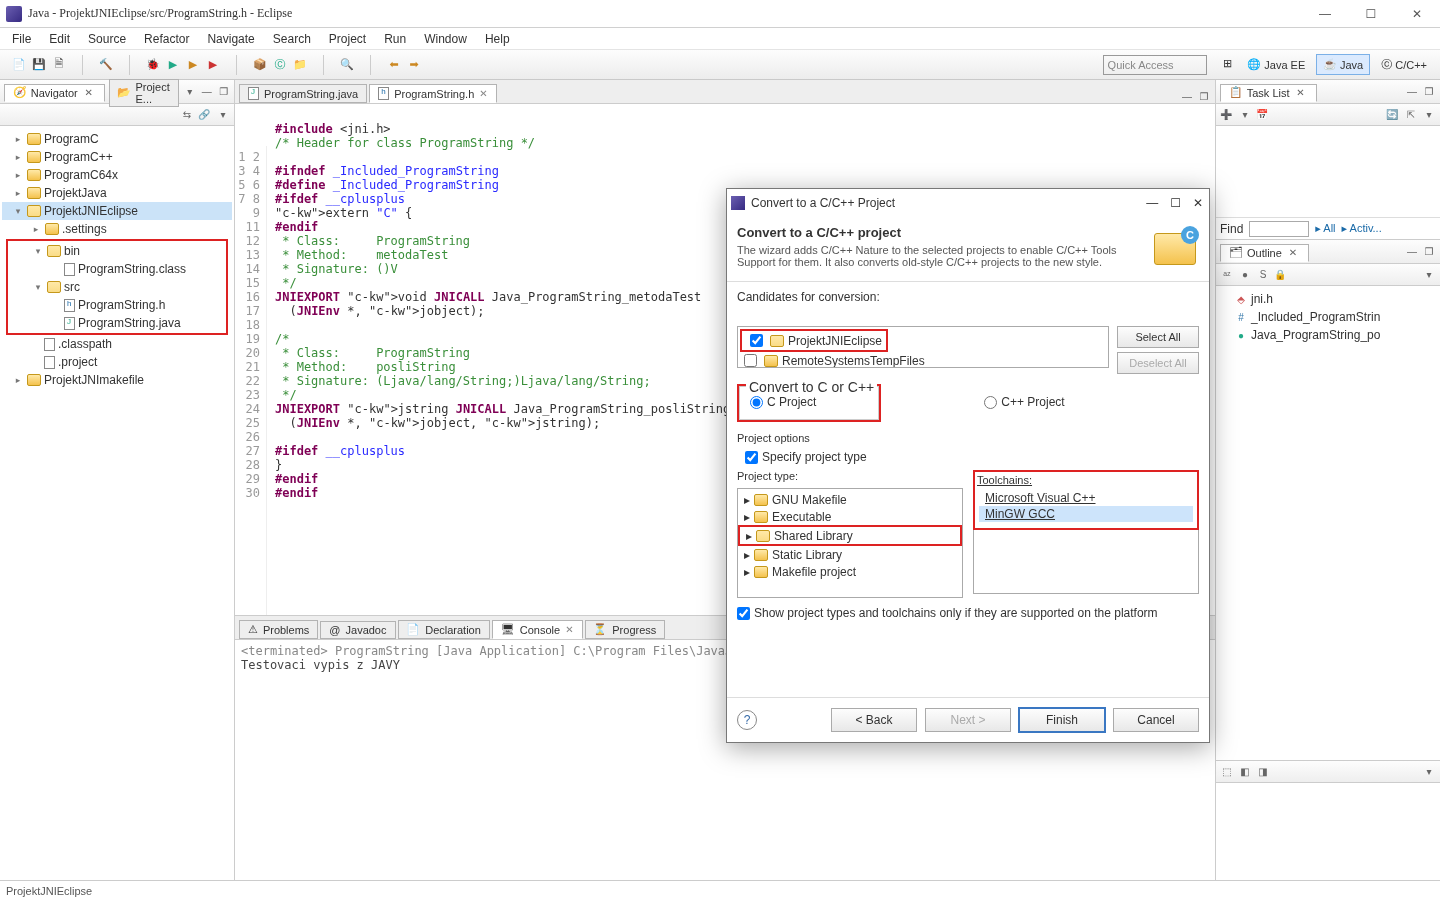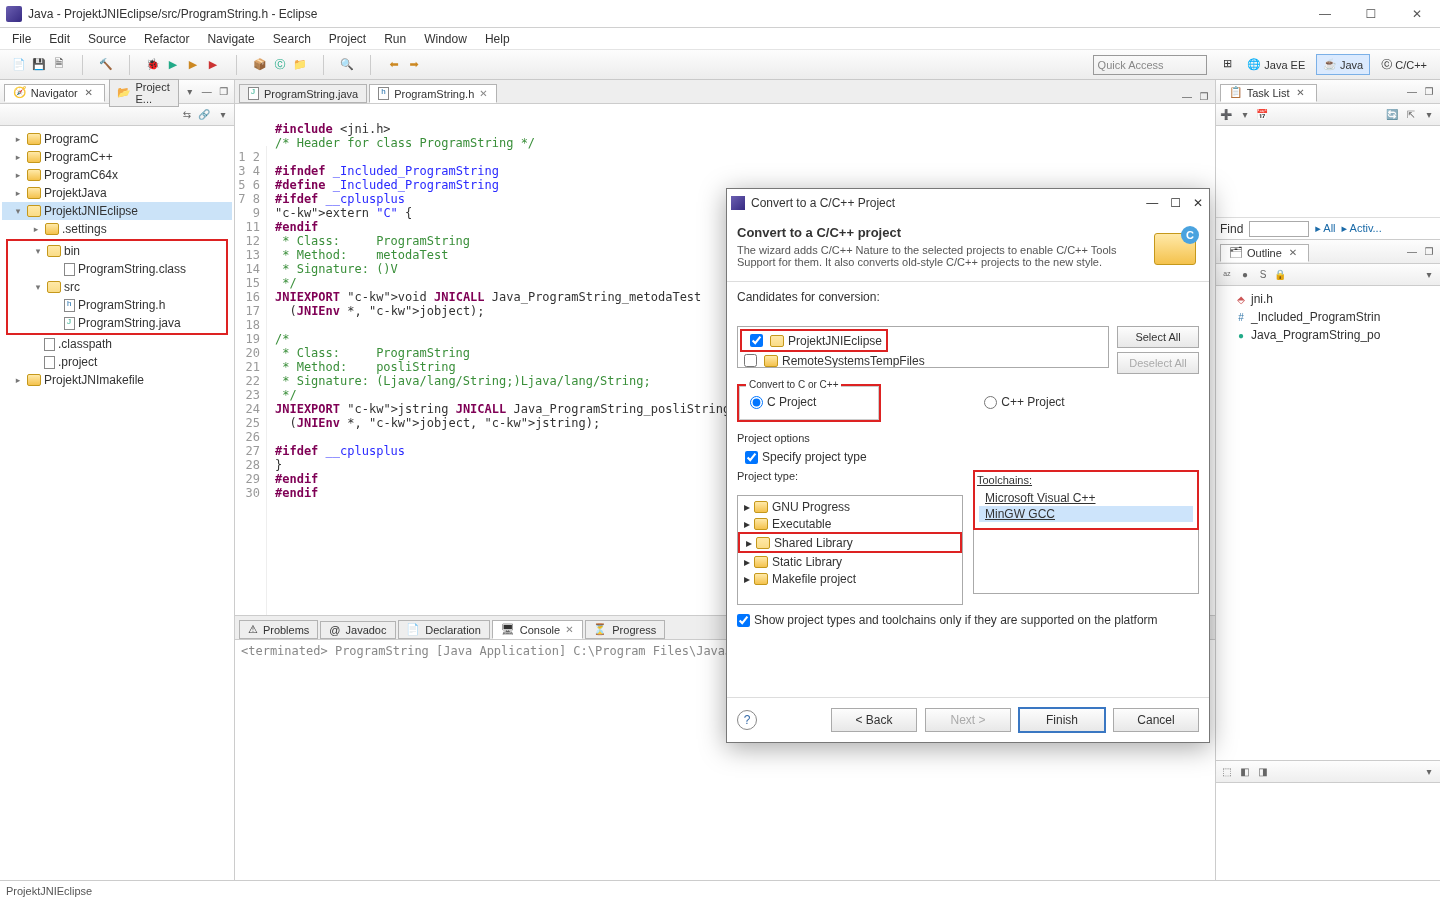"Java -" .titlebar .title { font-family: none -> Liberation Serif, serif }
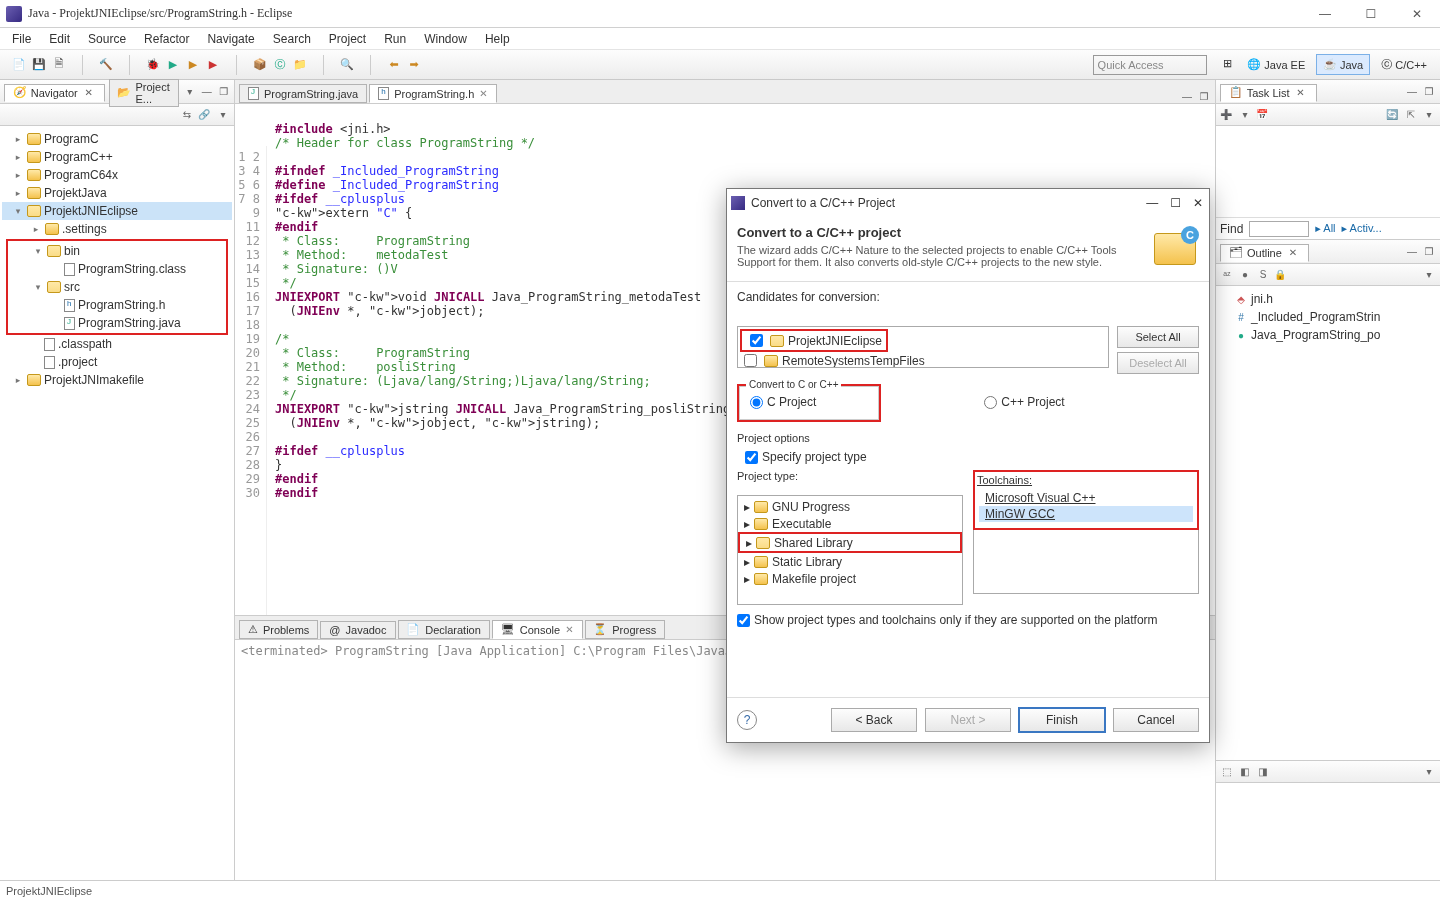"Quick Access" .quickaccess { width: 114px -> 104px }
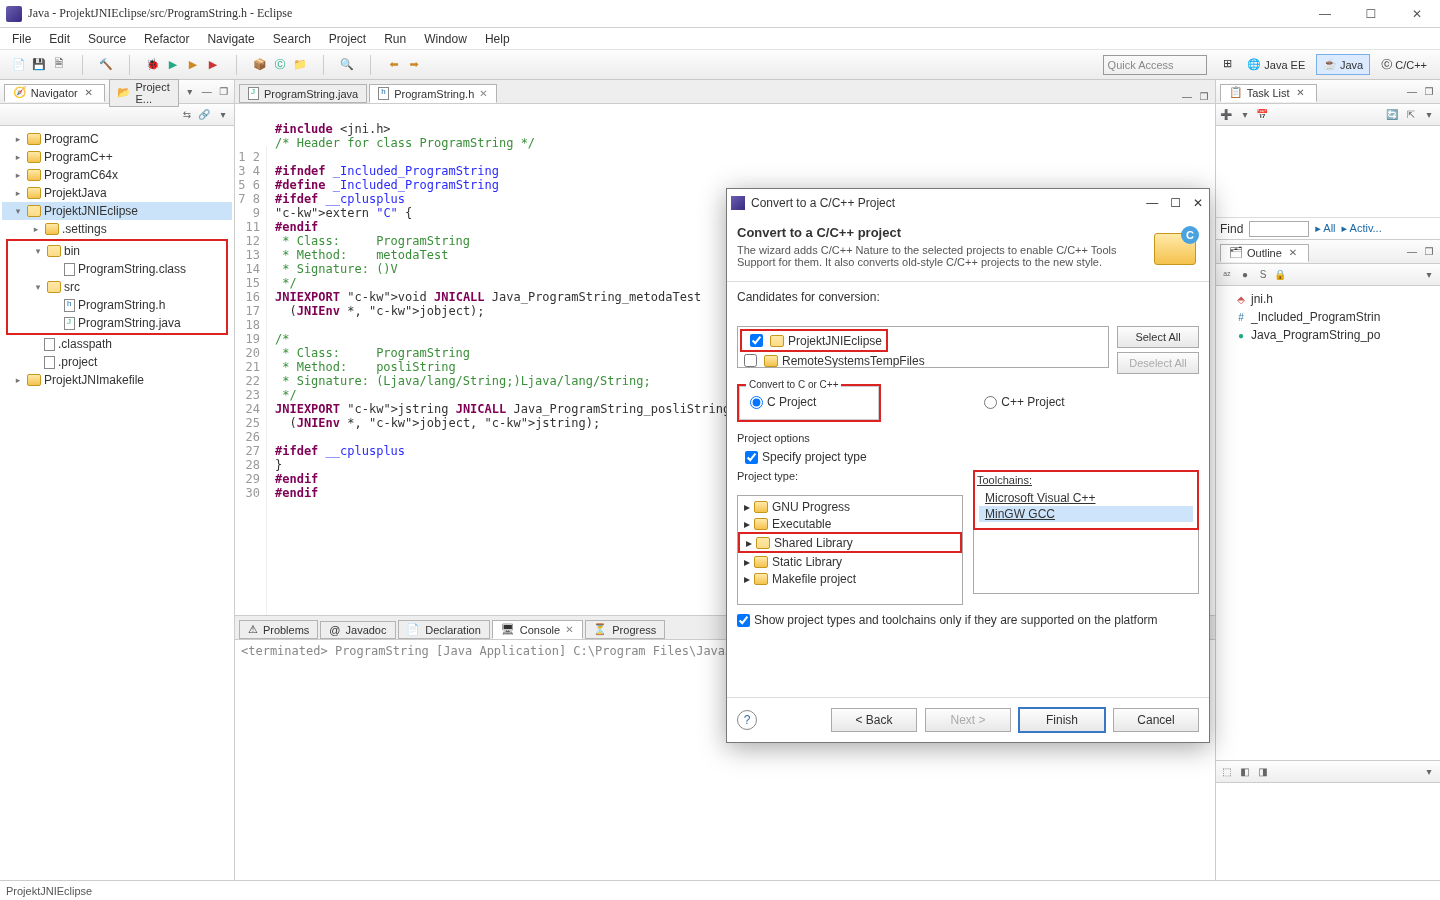"Convert to C or C++" .groupbox > .legend { font-size: 10px -> 14px }
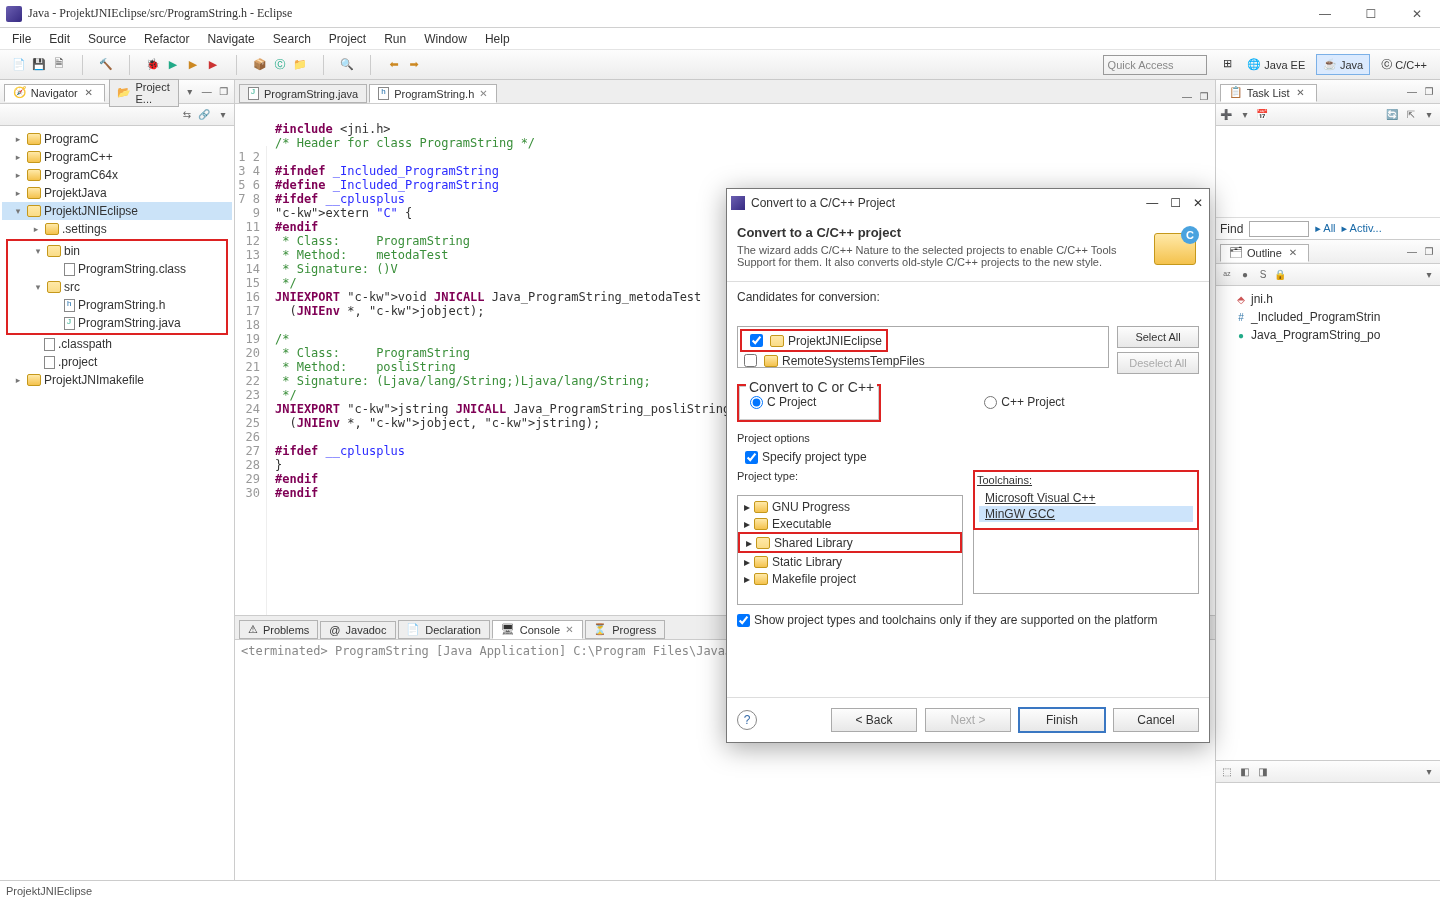"Project type:" div { margin-bottom: 13px -> 6px }
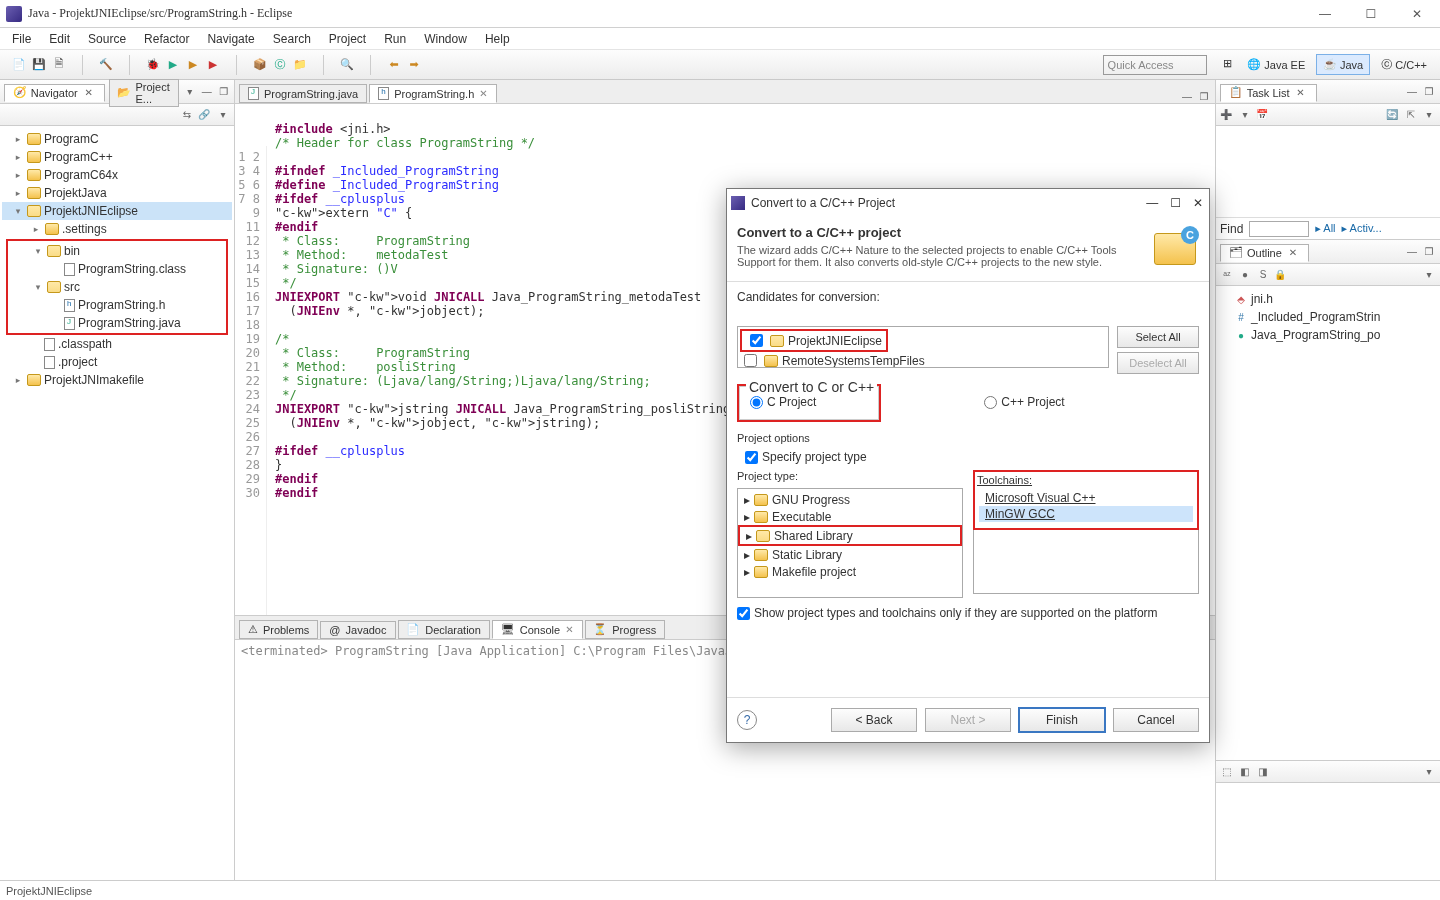"GNU Progress" span { text: Progress -> Makefile }
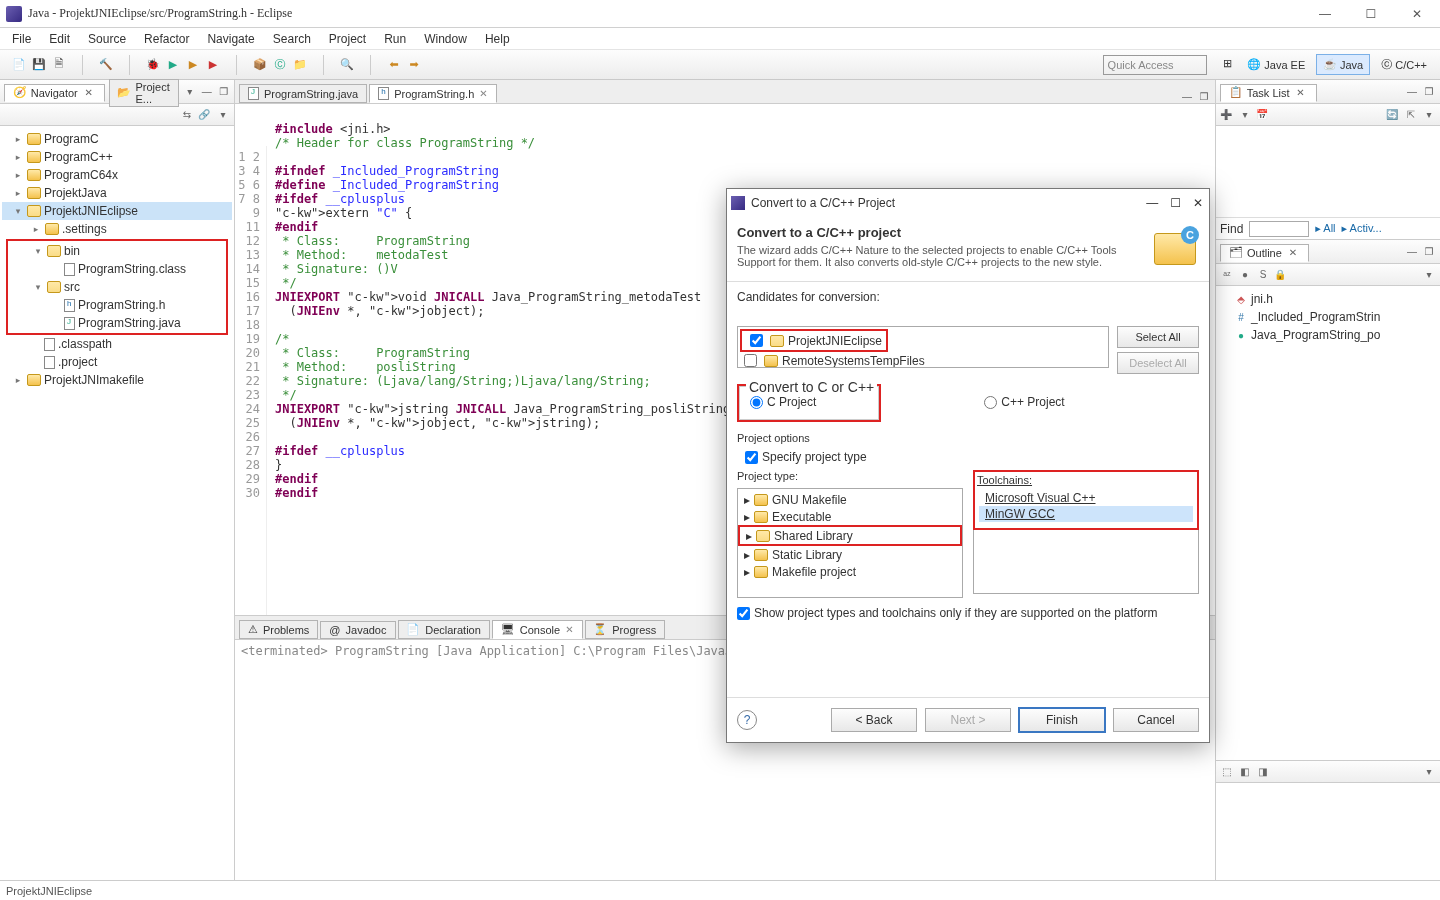"Testovaci vypis z JAVY" div { html: none -> <div>Testovaci vypis z JAVY</div> }
